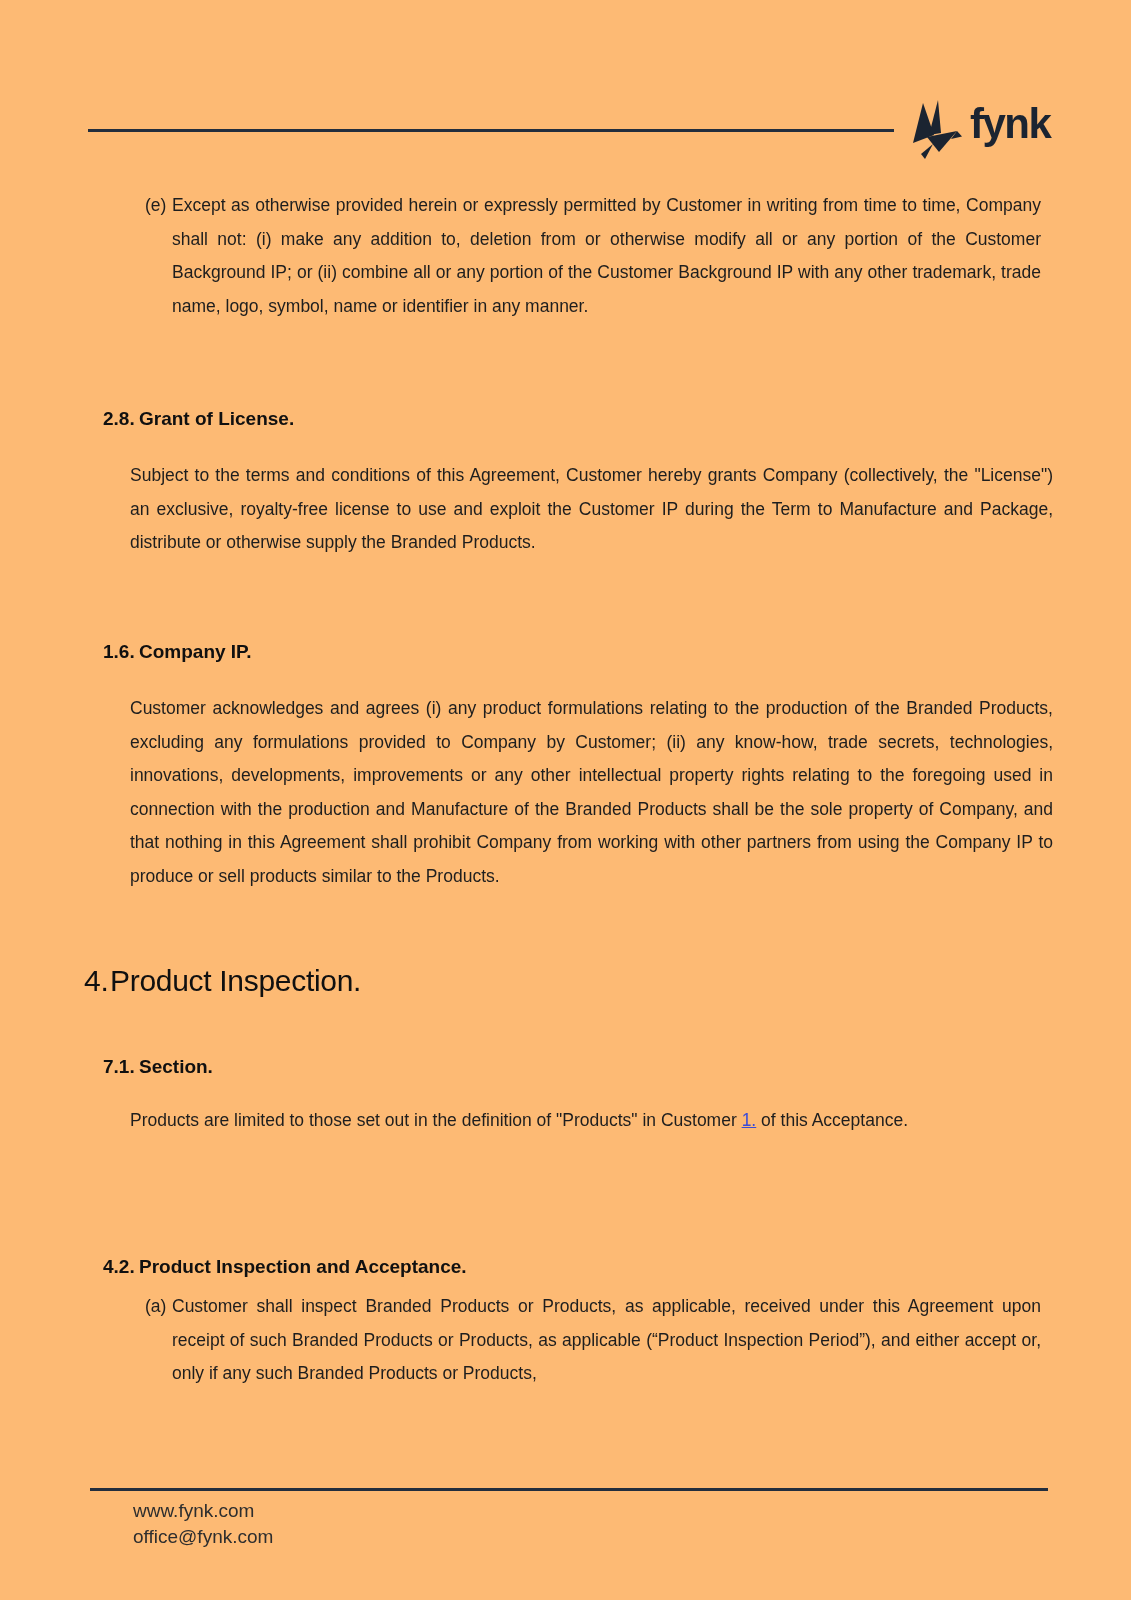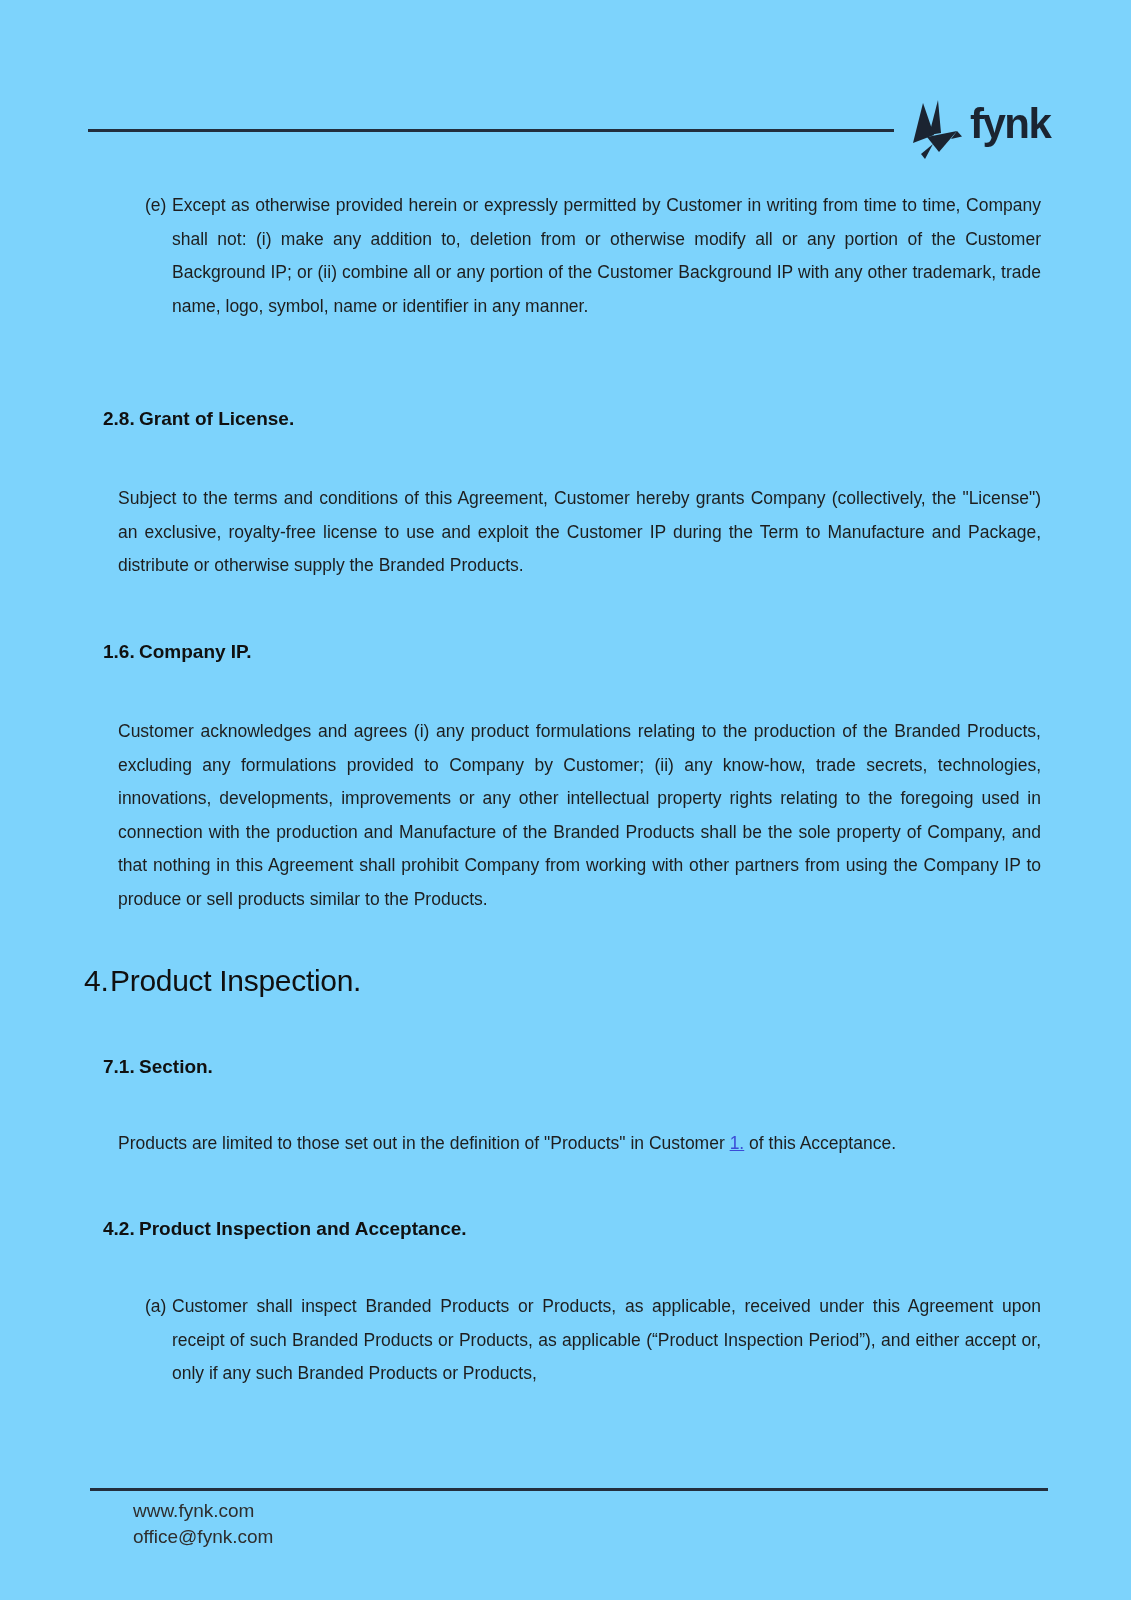"fynk" .page { background: #7dd3fc -> #fdba74 }
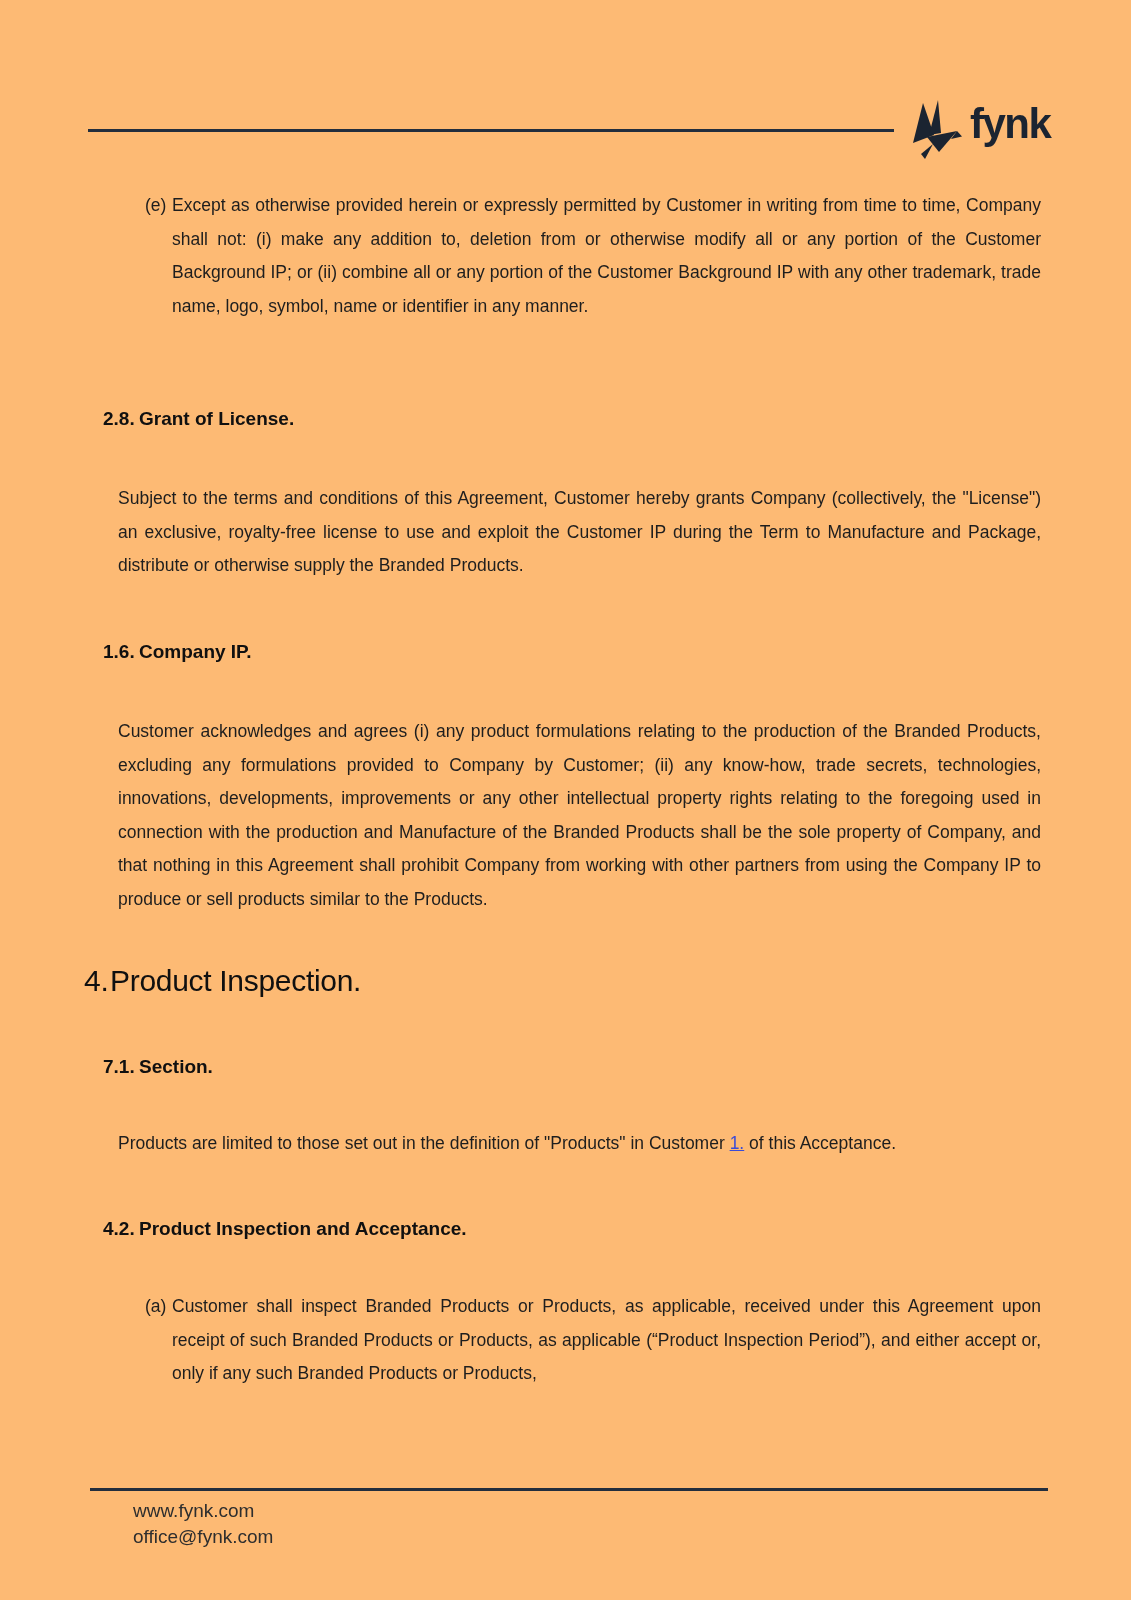"Subject to the terms and" .body-par { left: 0 -> 12px; margin-top: 23px -> none }
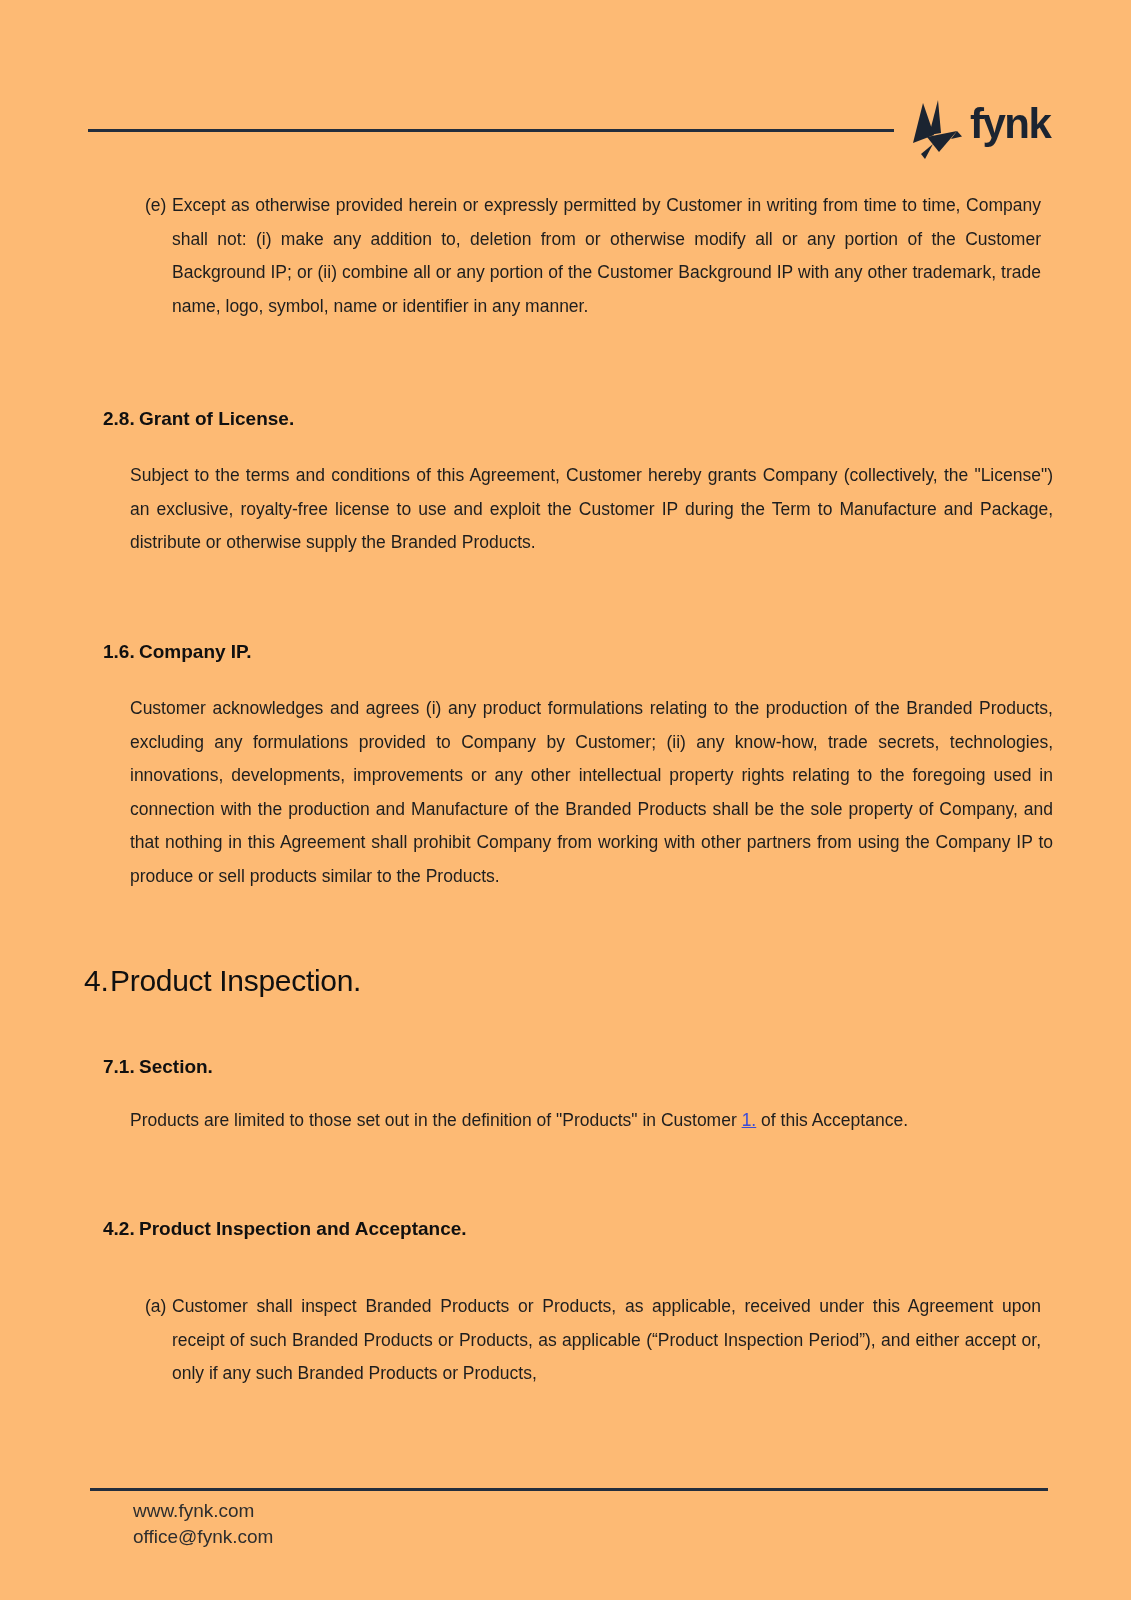"4.2. Product Inspection and Acceptance." div.h-sub { top: 1217px -> 1255px }
